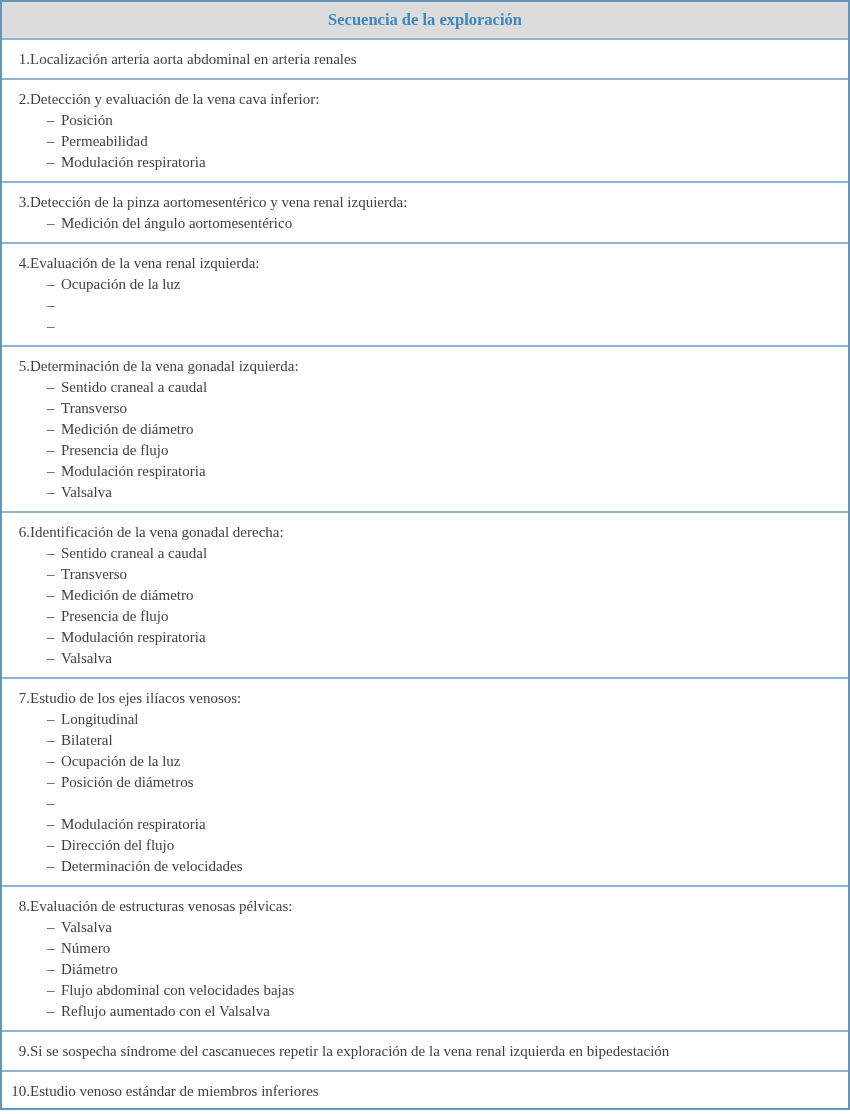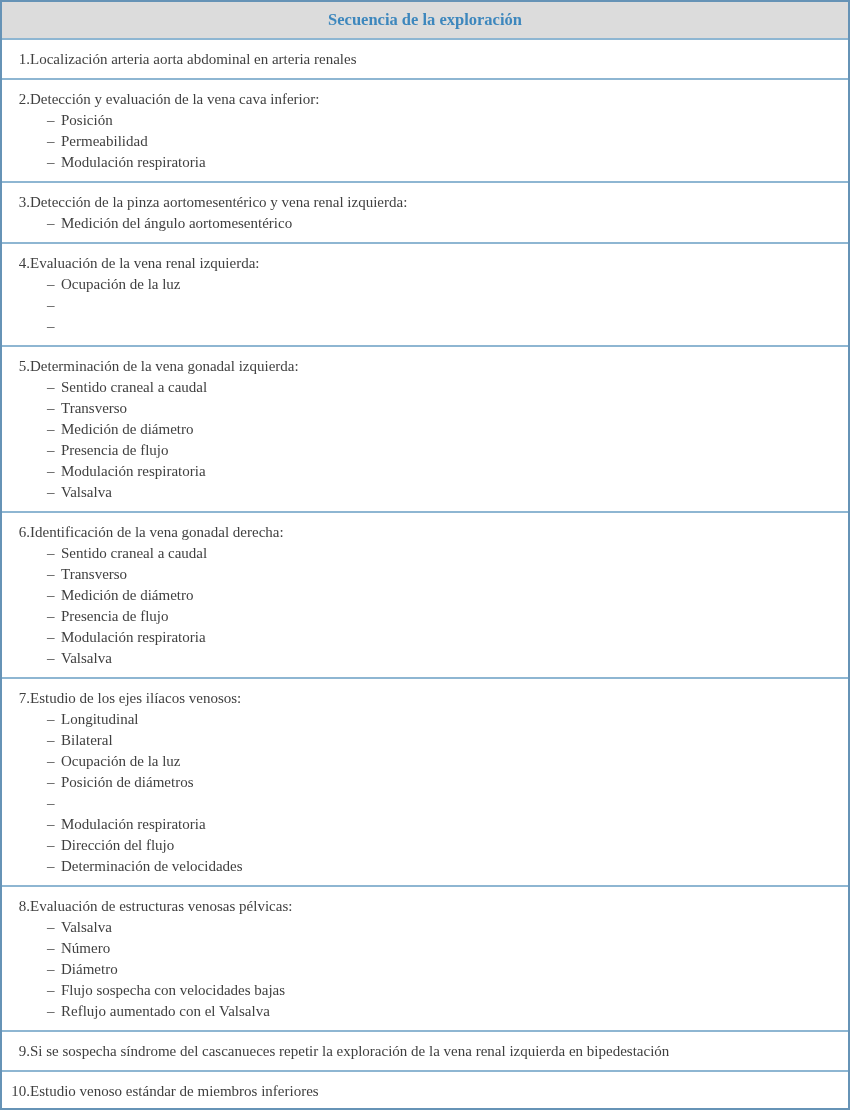"Flujo sospecha con velocidades bajas" span.sub-text { text: sospecha -> abdominal }
